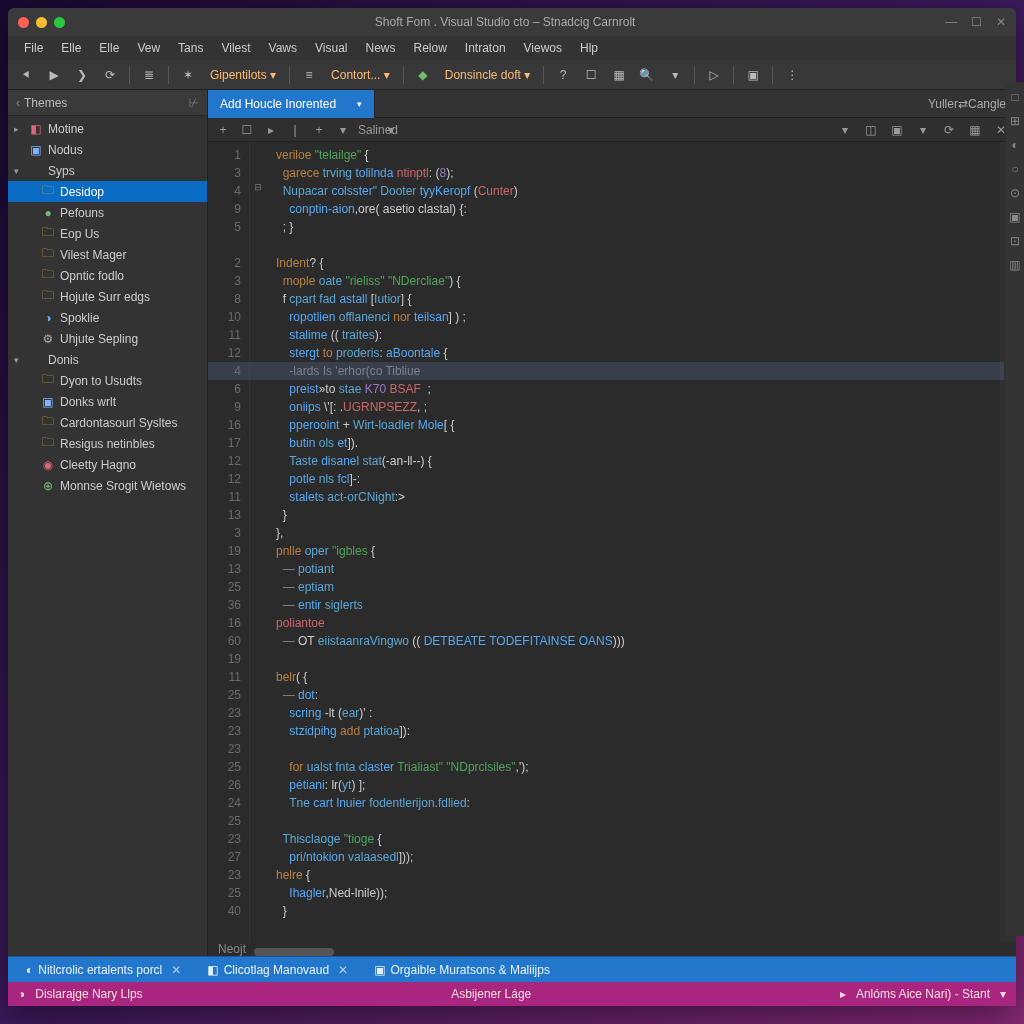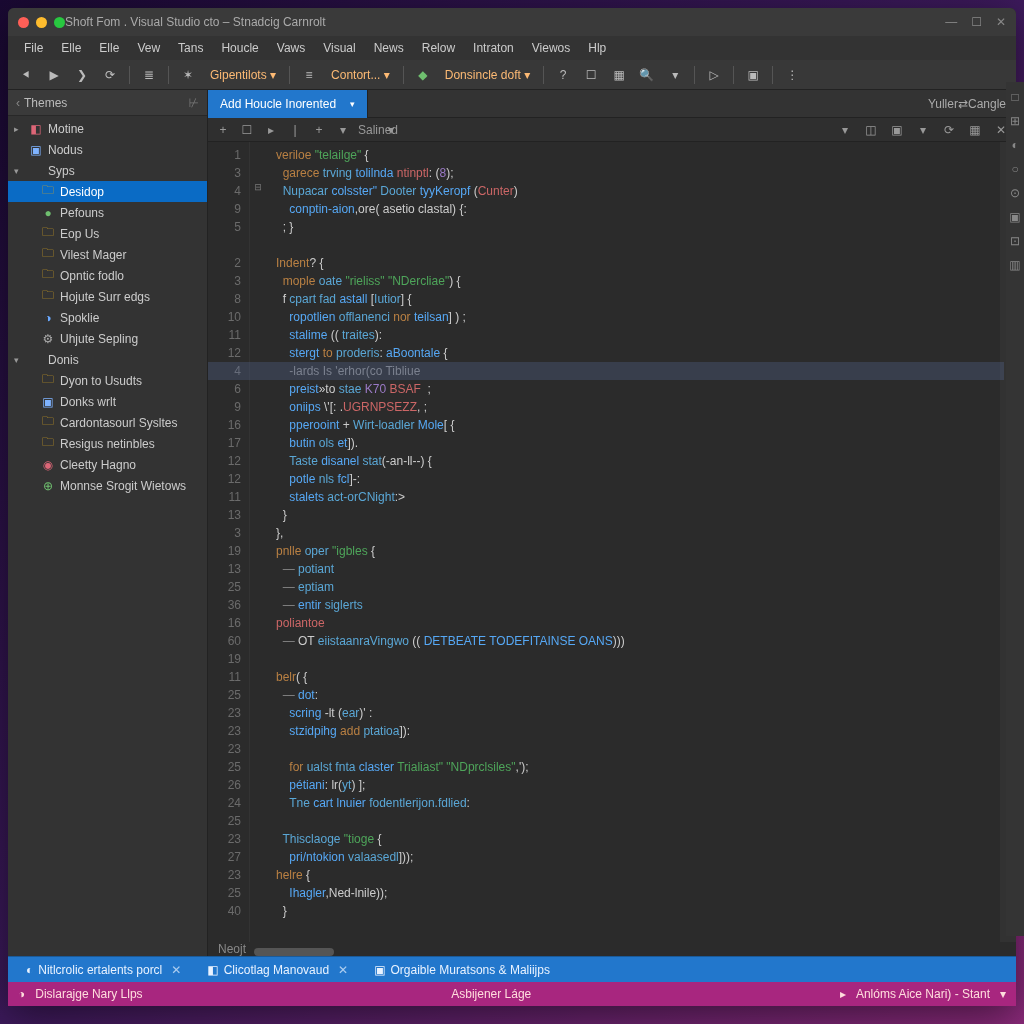"Shoft Fom . Visual Studio" .title { text-align: none -> center }
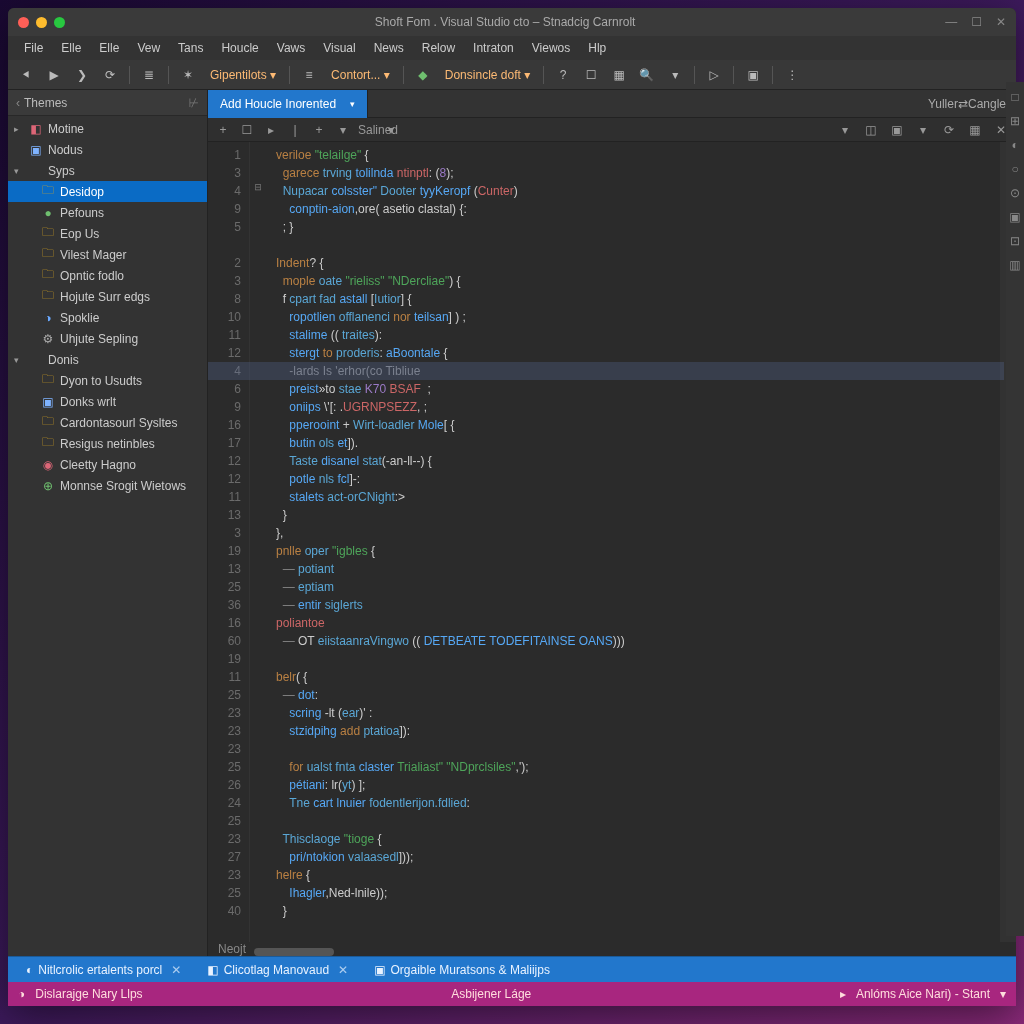"Houcle" span { text: Houcle -> Vilest }
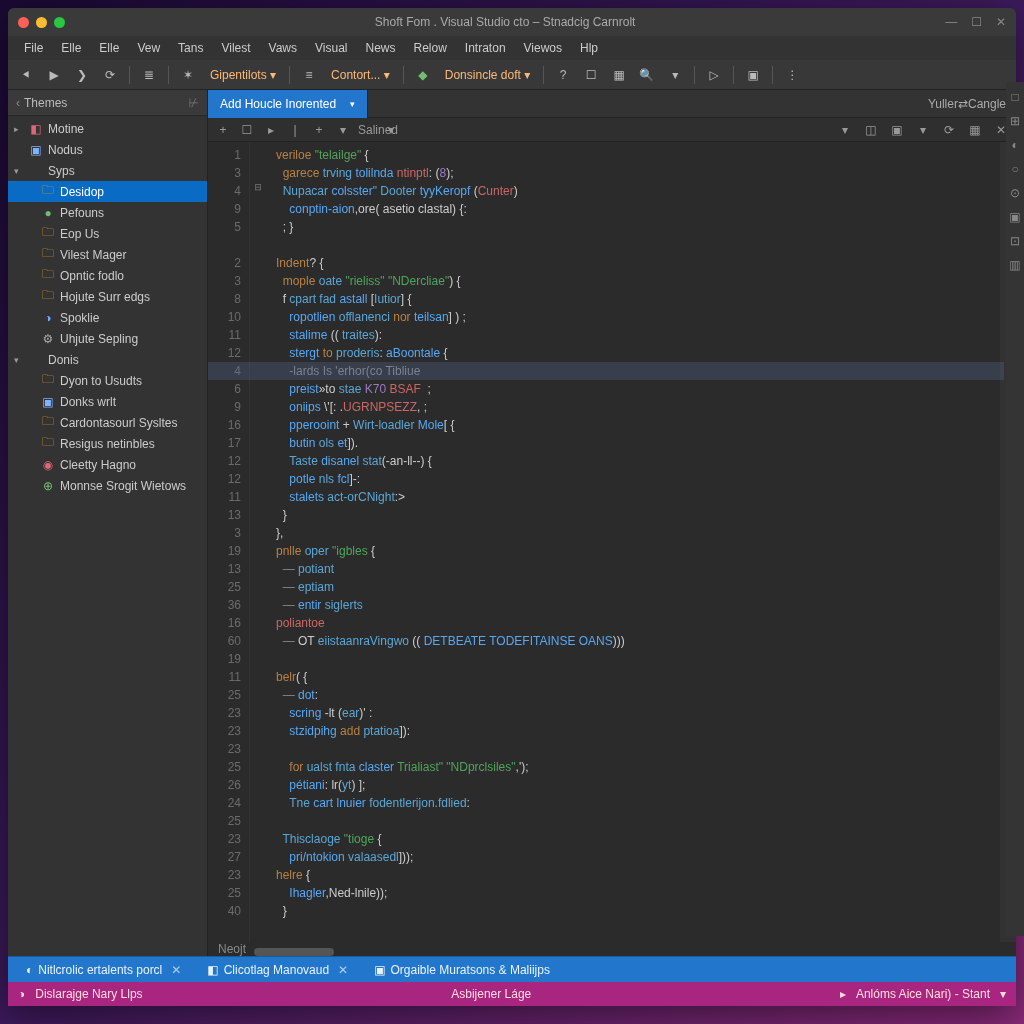"Add Houcle Inorented" .tab { gap: 8px -> 15px }
